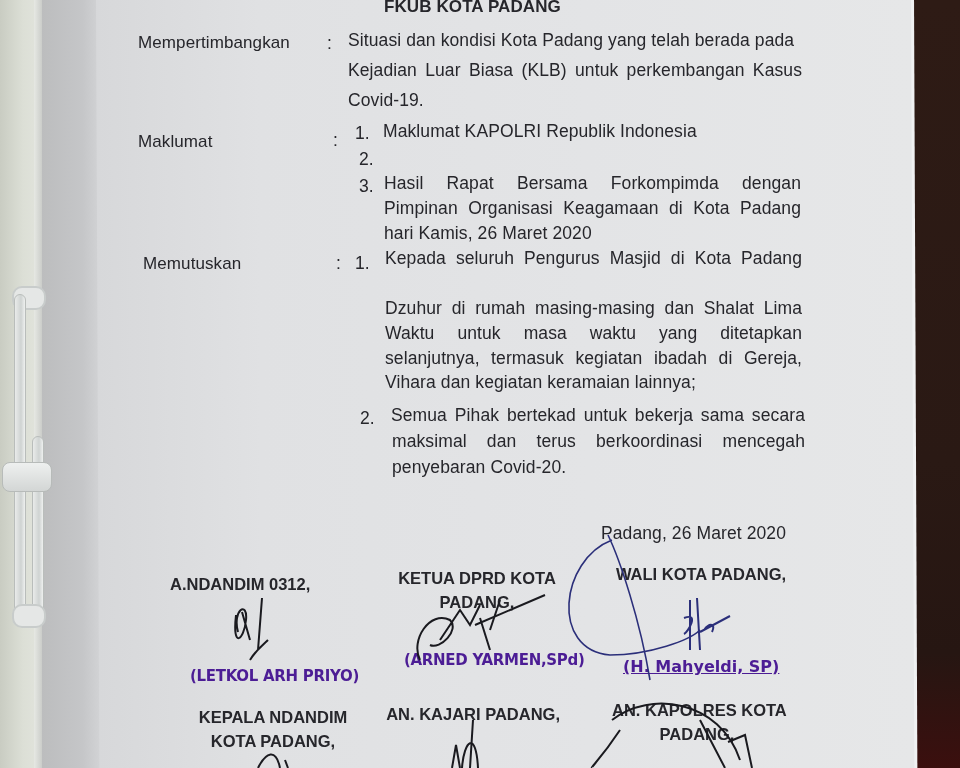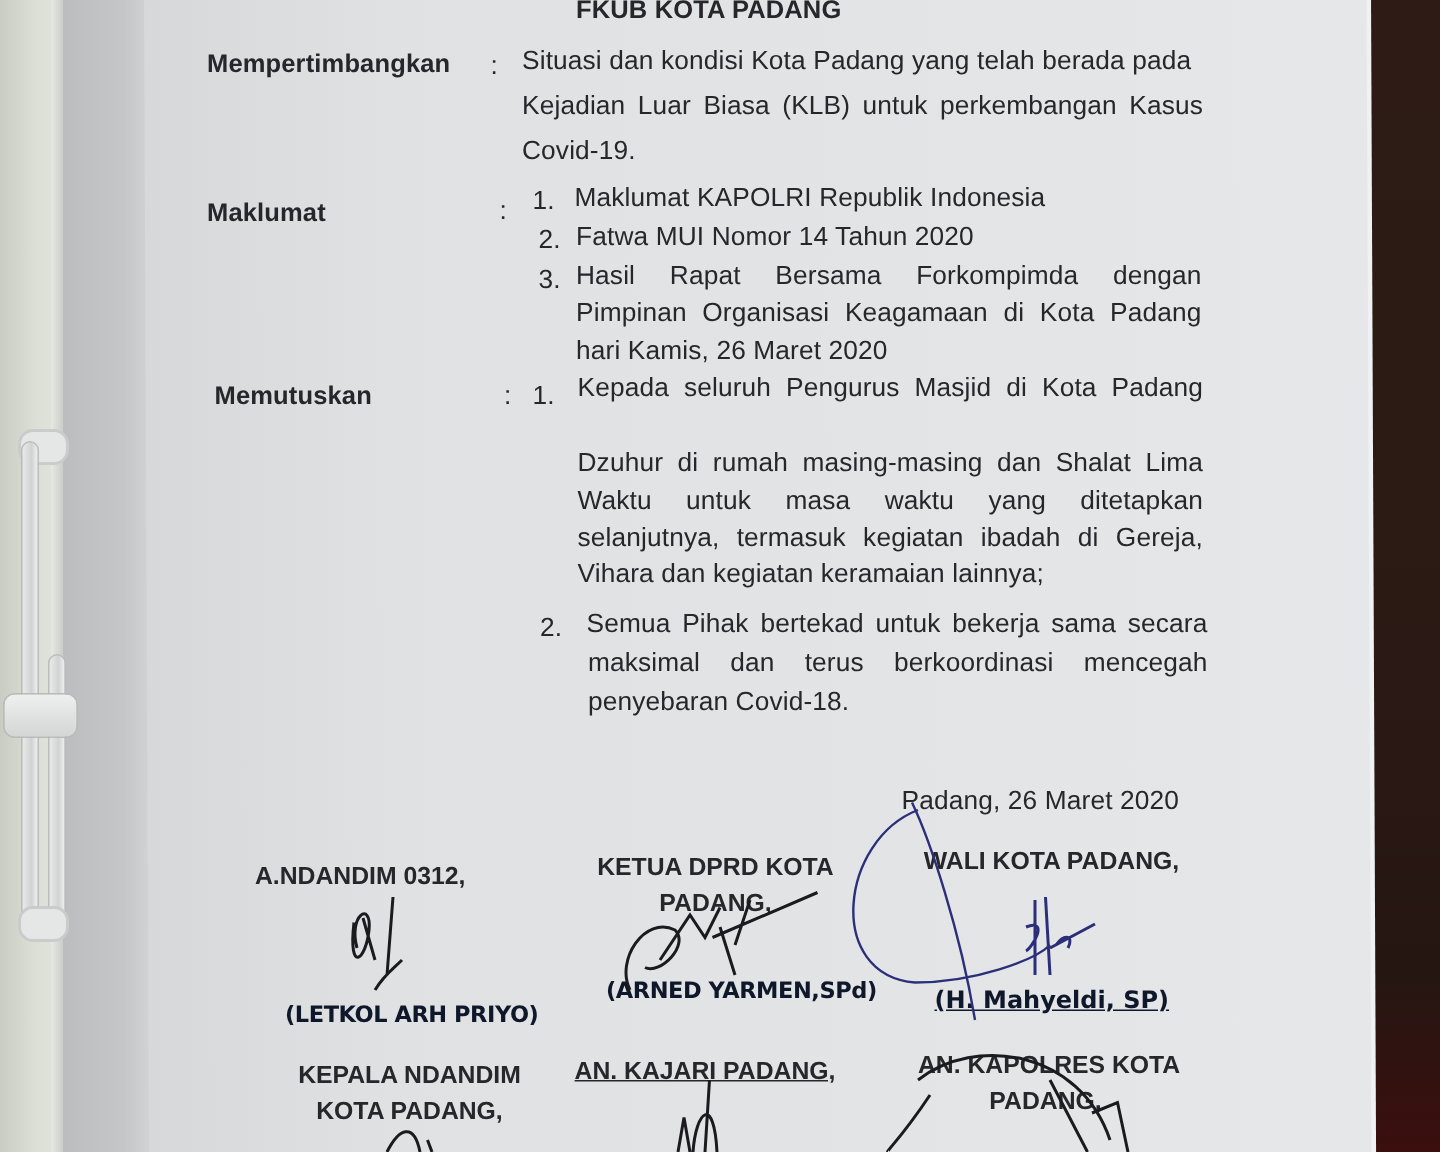"Mempertimbangkan" .label { font-weight: bold -> normal }
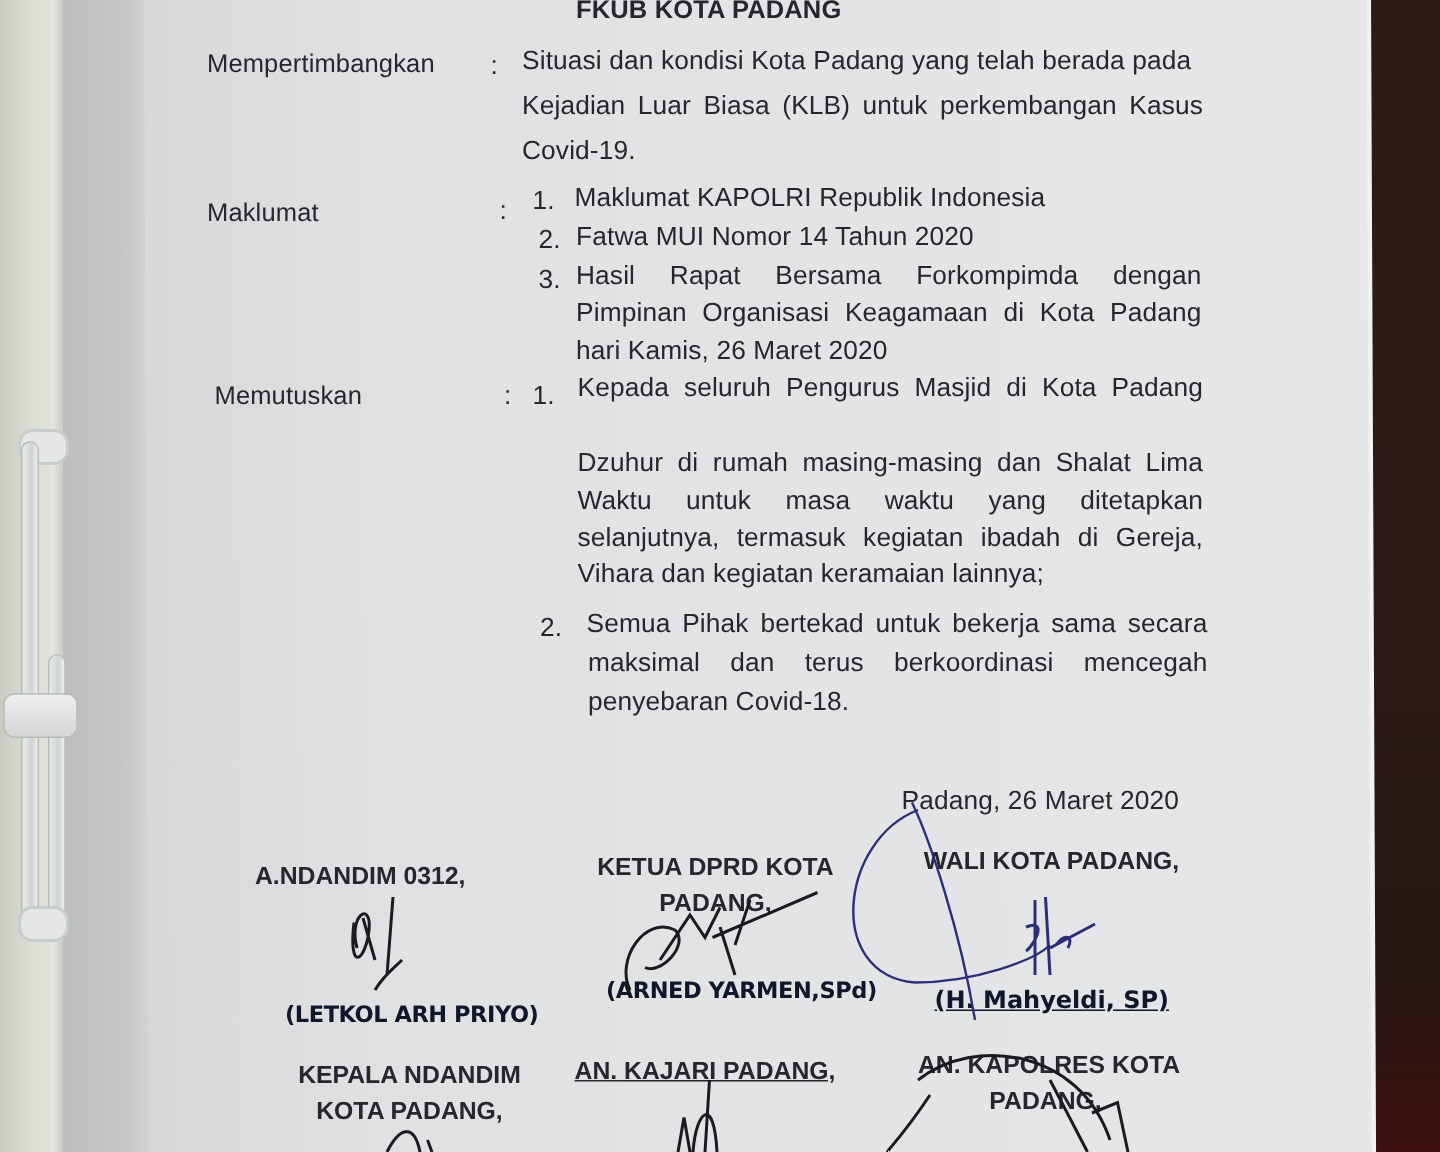"Fatwa MUI Nomor 14 Tahun" div.txt { html: <div>Fatwa MUI Nomor 14 Tahun 2020</div> -> none }
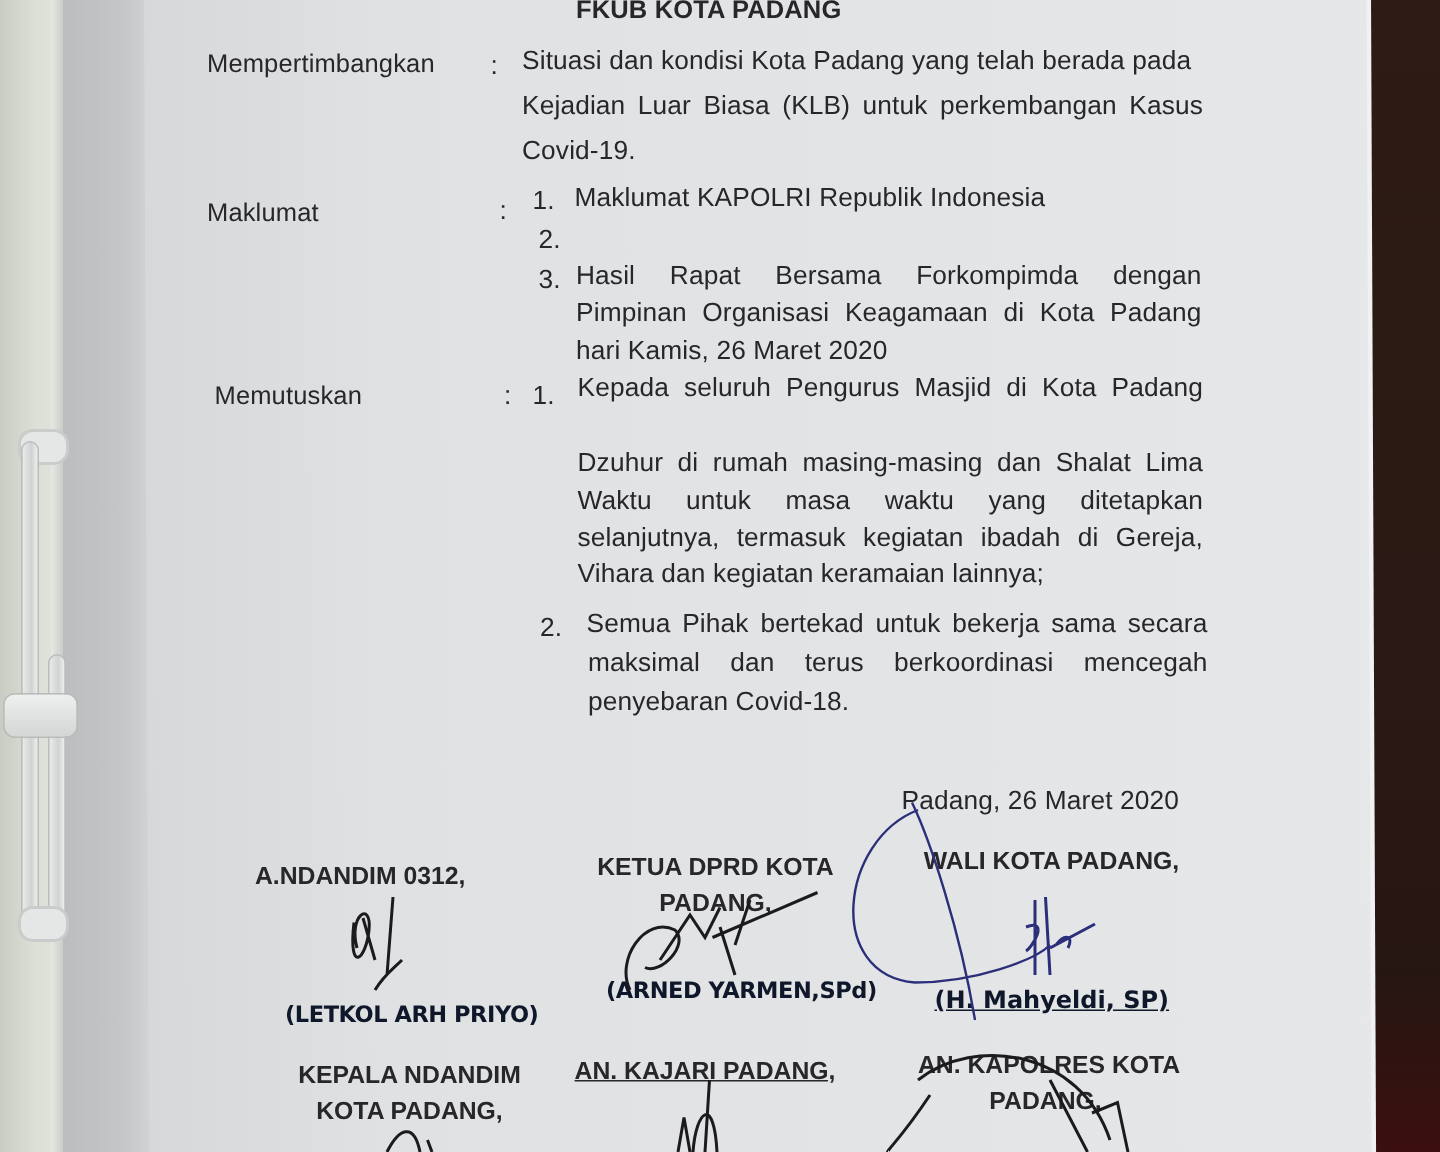"penyebaran Covid-18." div.txt { text: Covid-18 -> Covid-20 }
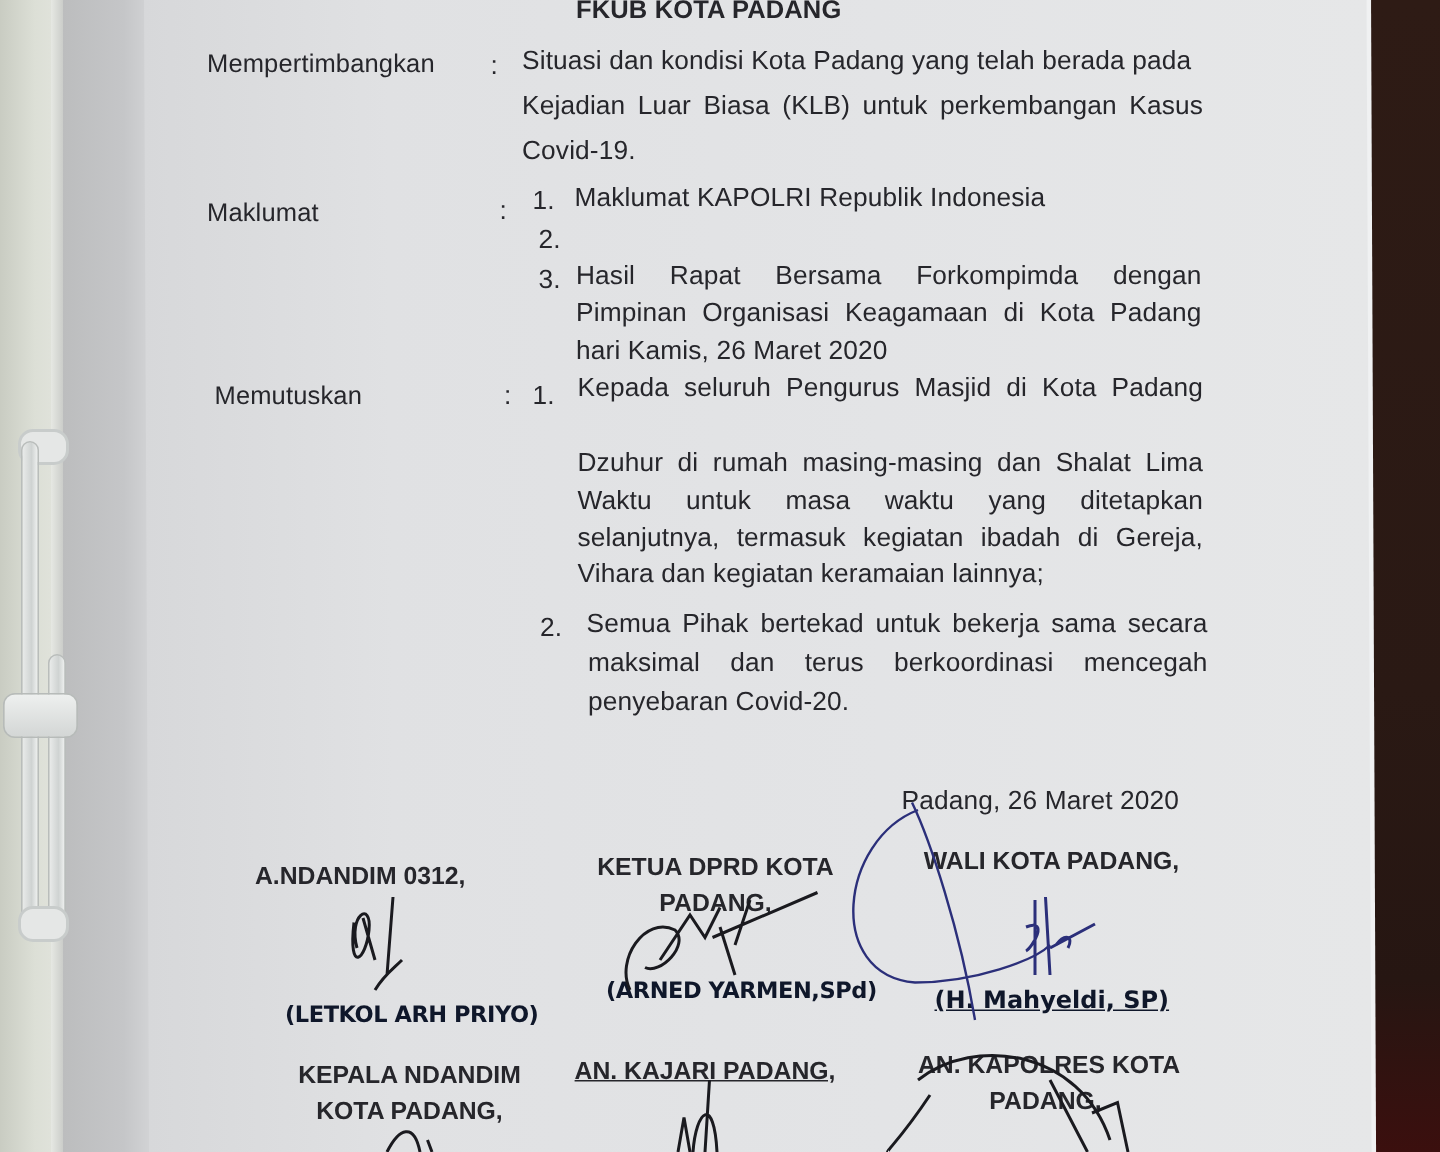"(ARNED YARMEN,SPd)" .sig-name { color: #0f172a -> #4c1d95 }
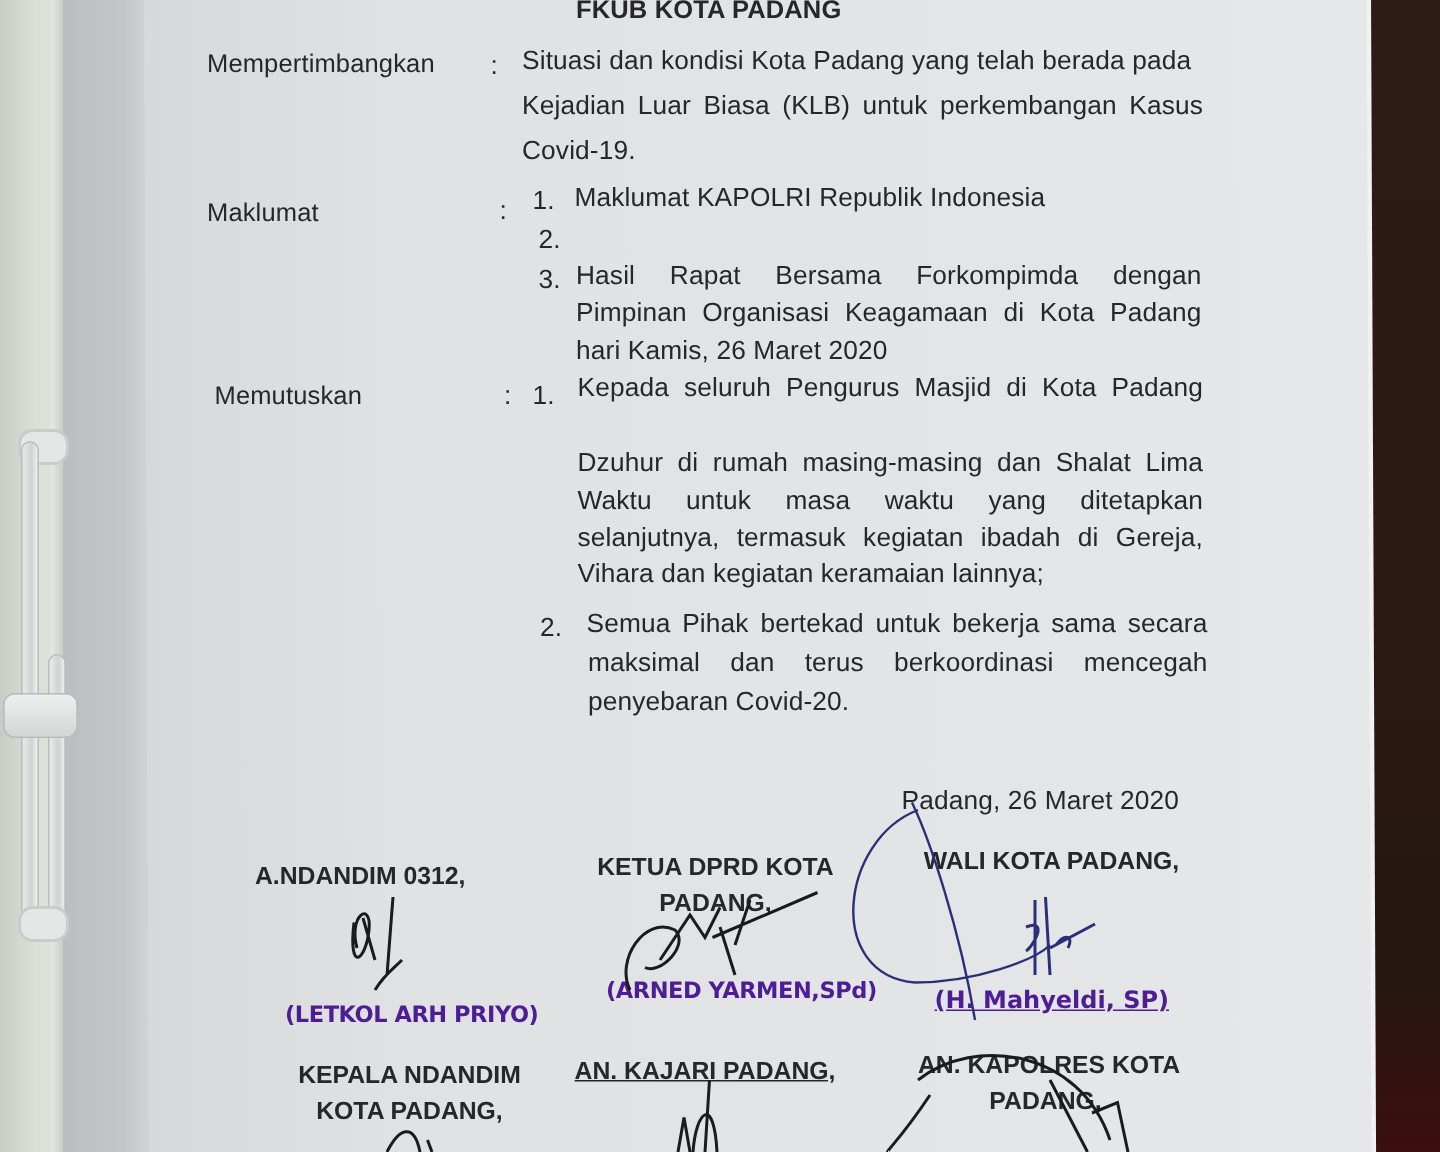"AN. KAJARI PADANG," div.sig-block { text-align: center -> right; text-decoration: underline -> none }
